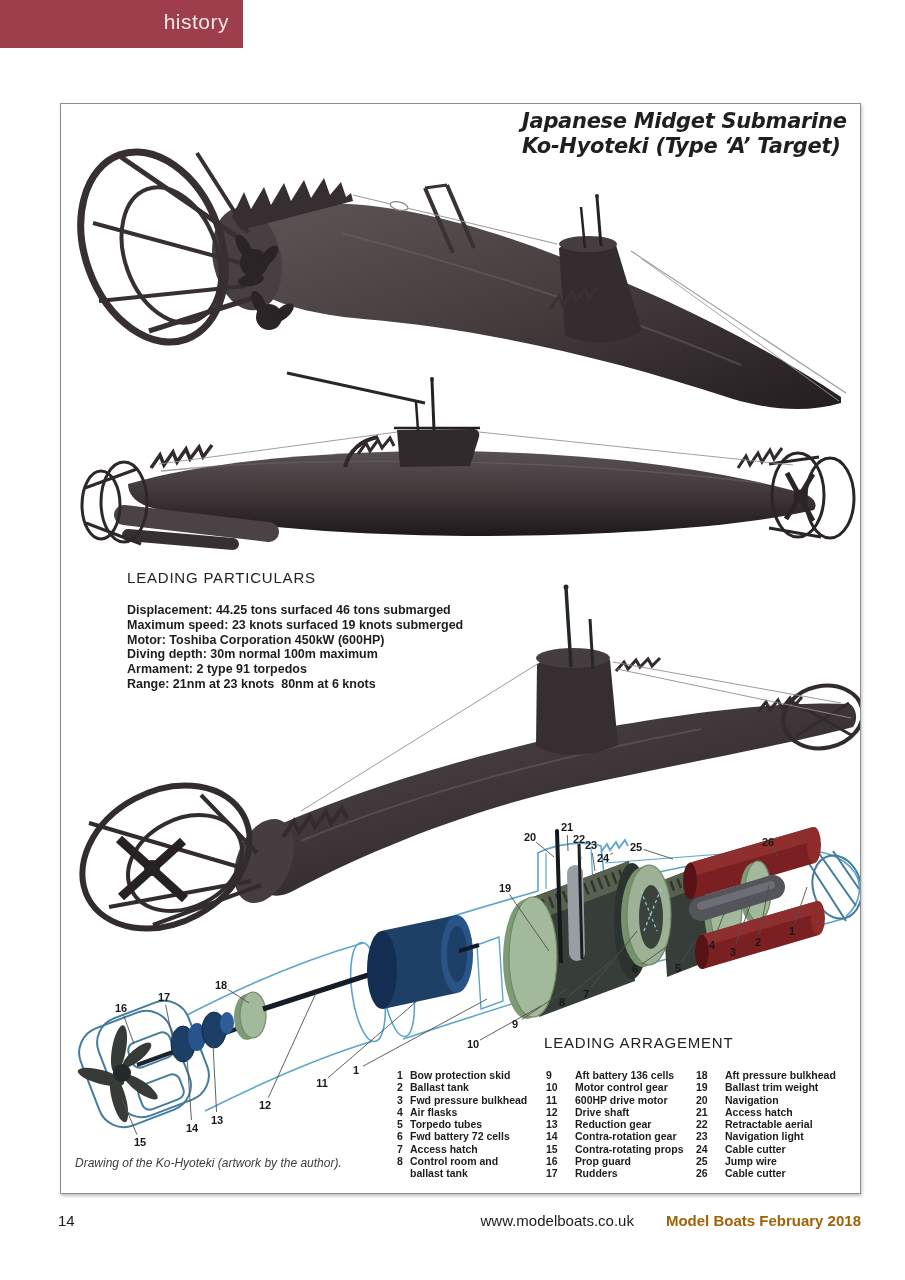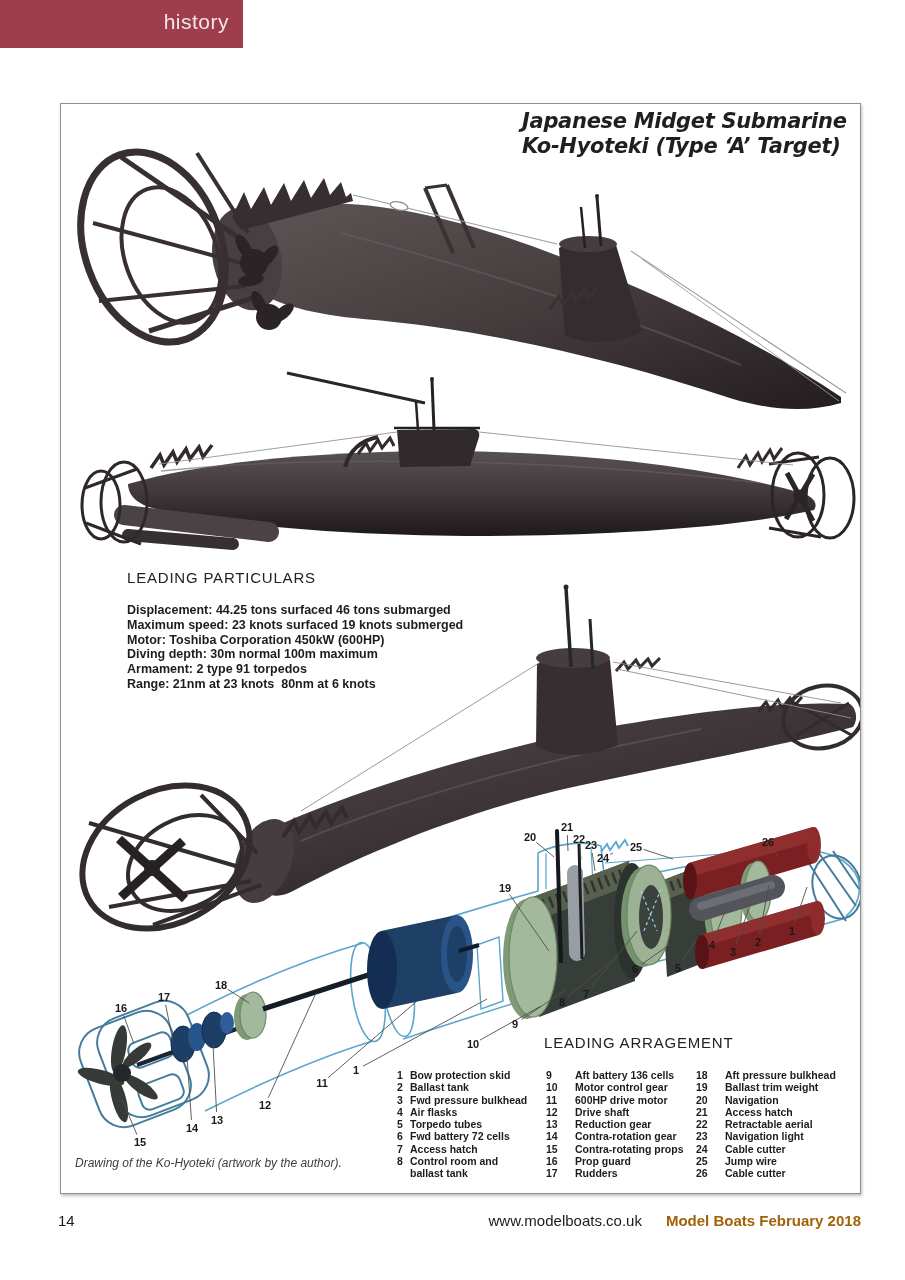"www.modelboats.co.uk" .footer .right { gap: none -> 8px }
